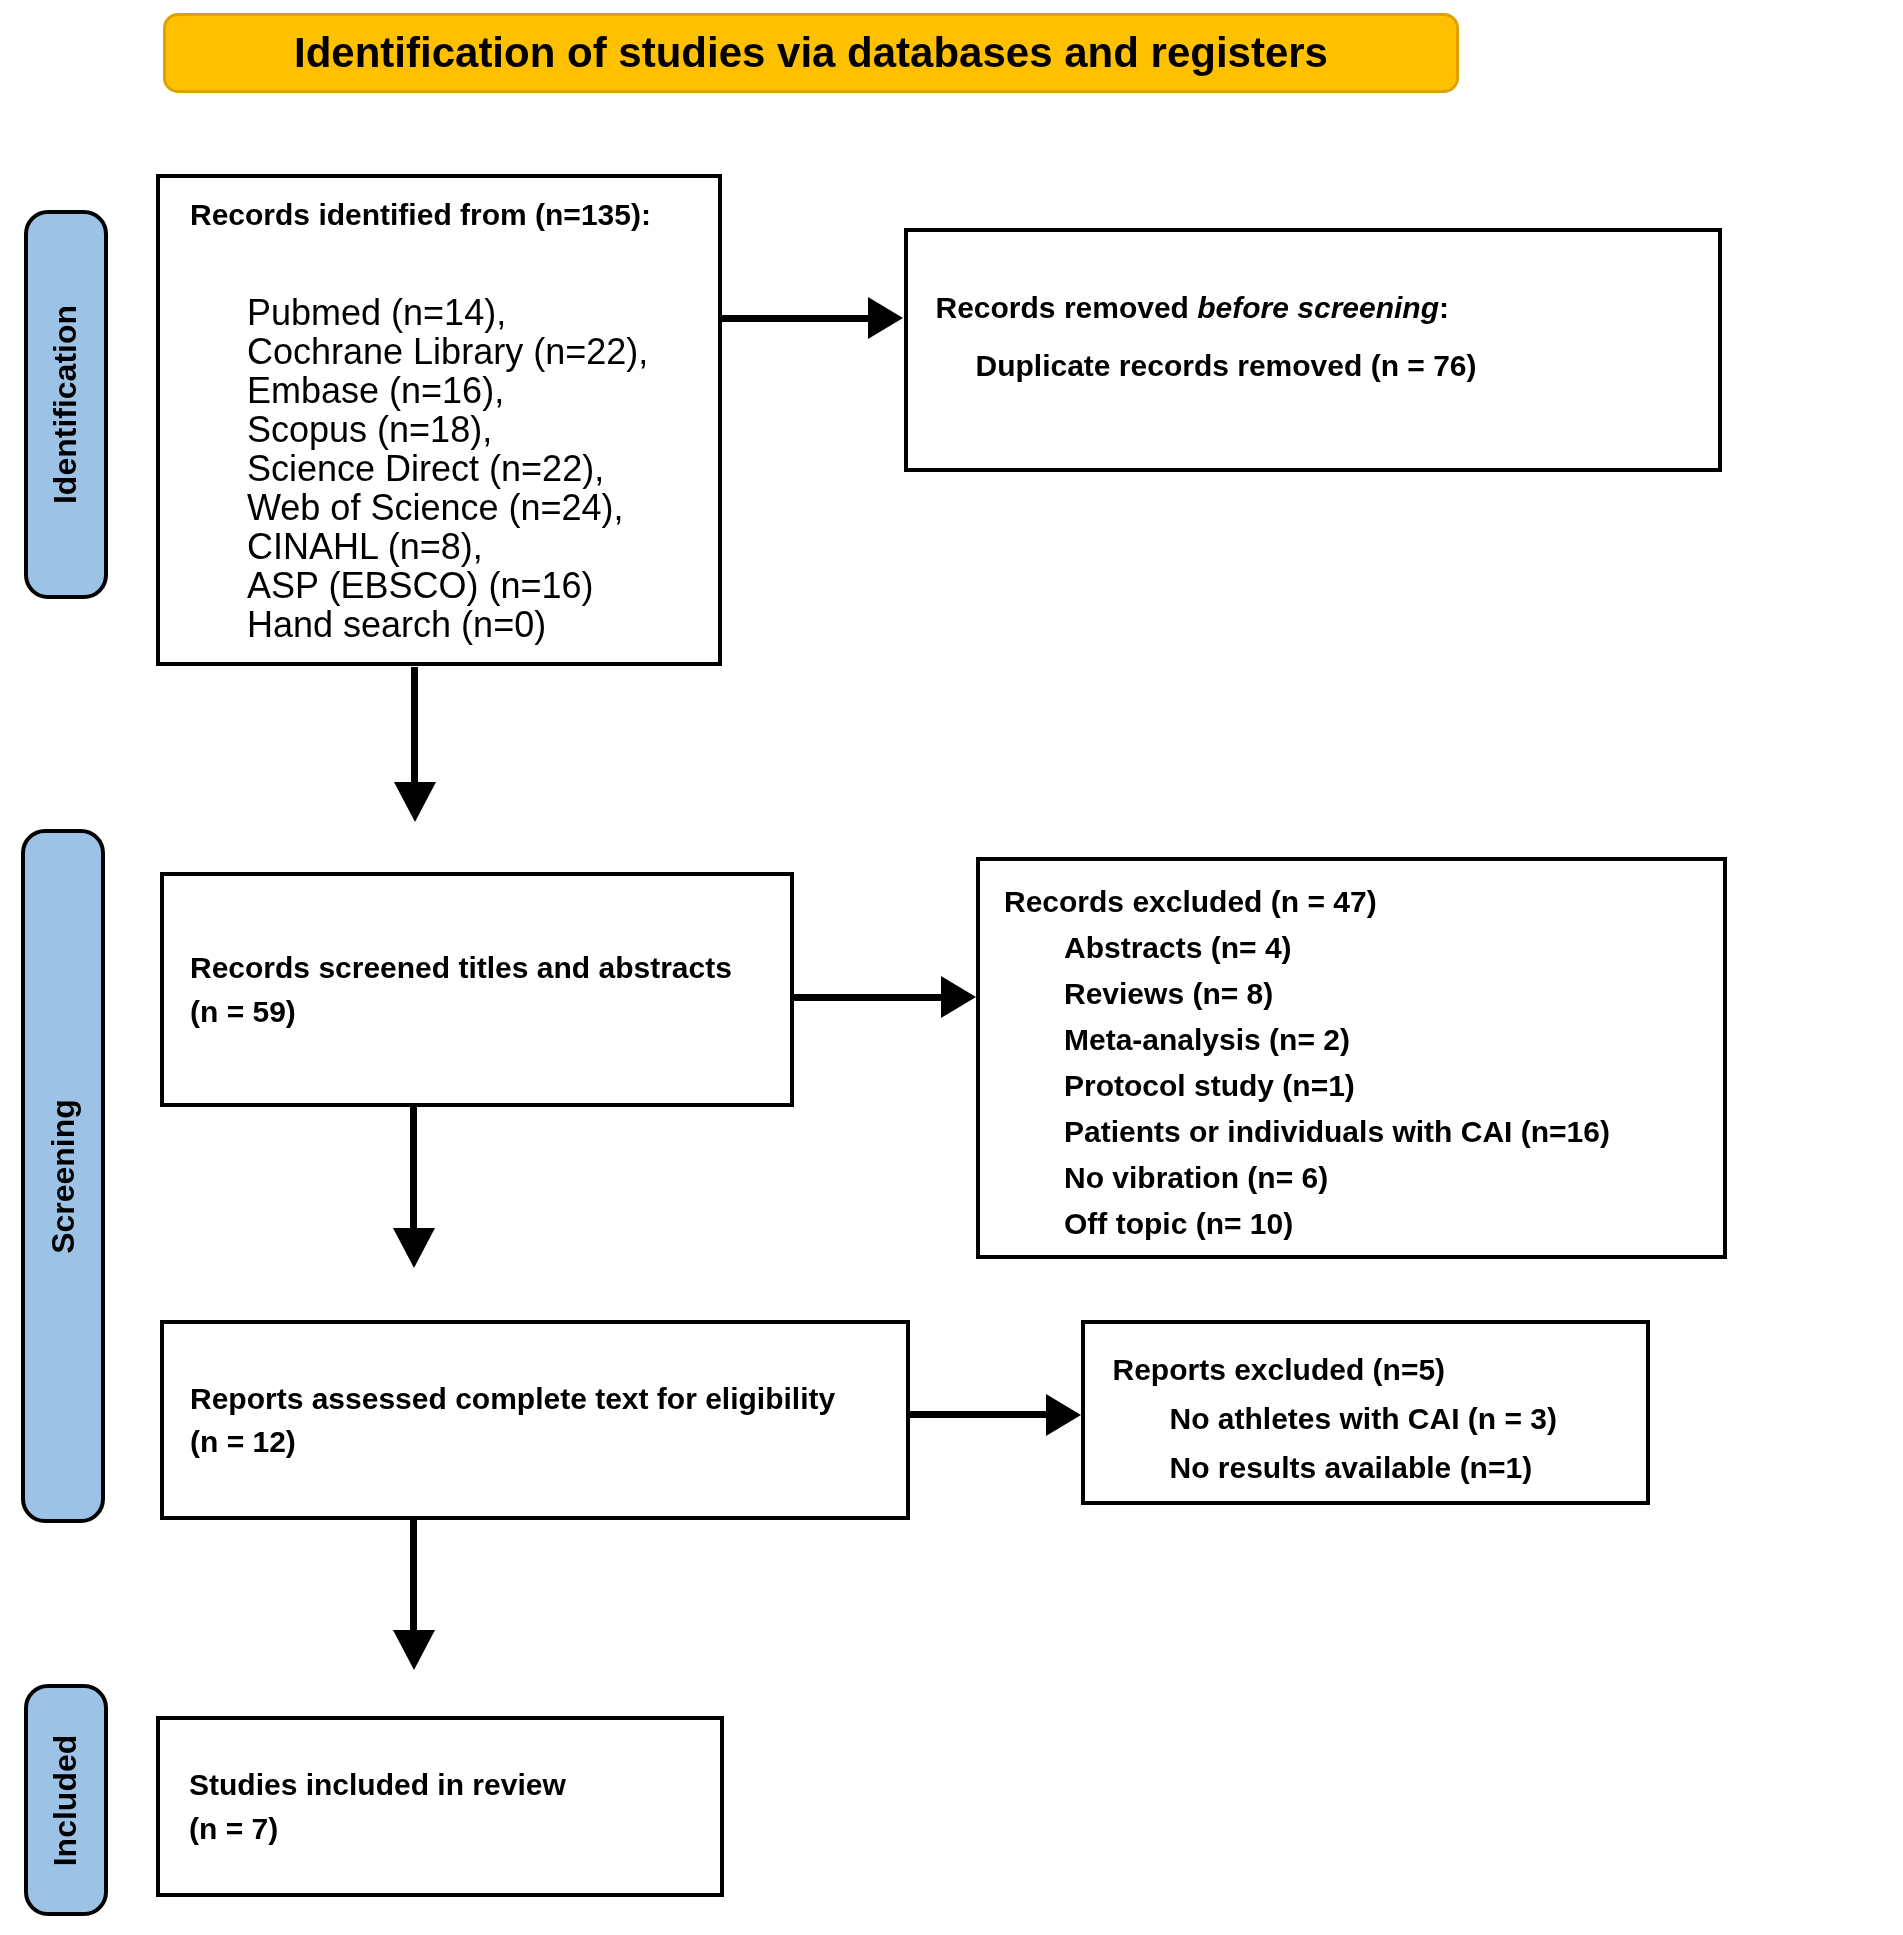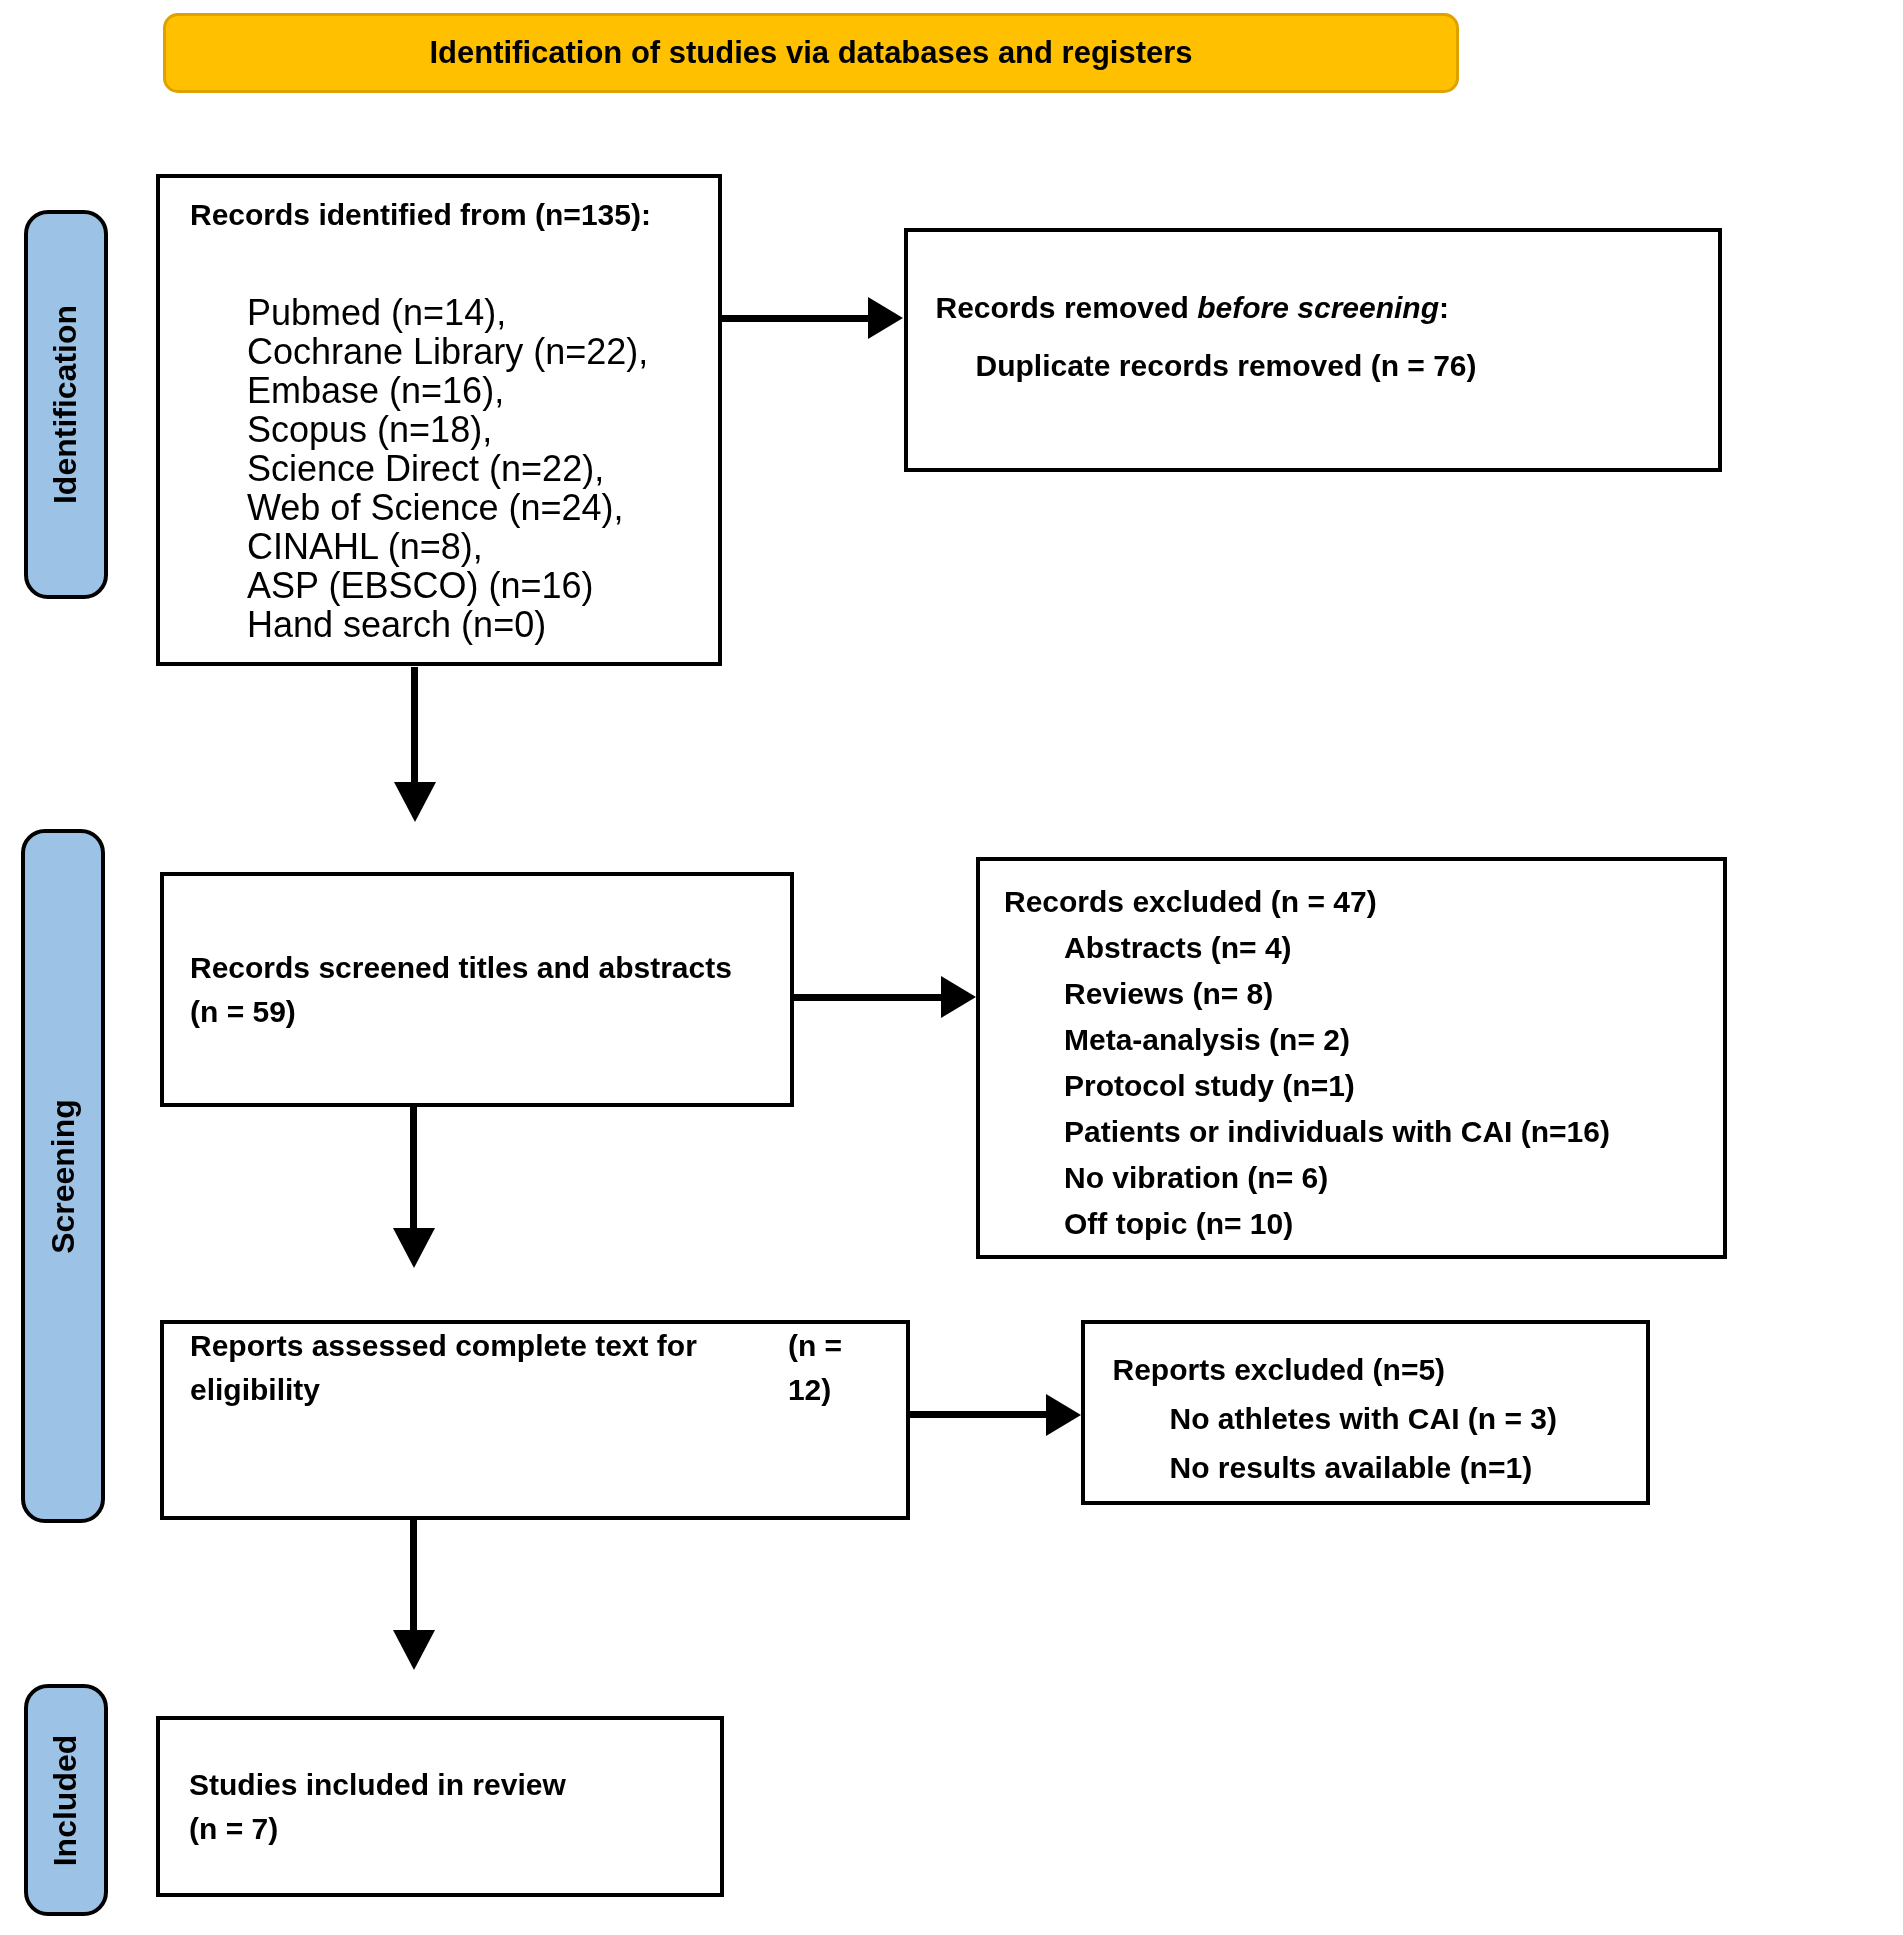"Identification of studies via databases" .banner-text { font-size: 31px -> 42px }
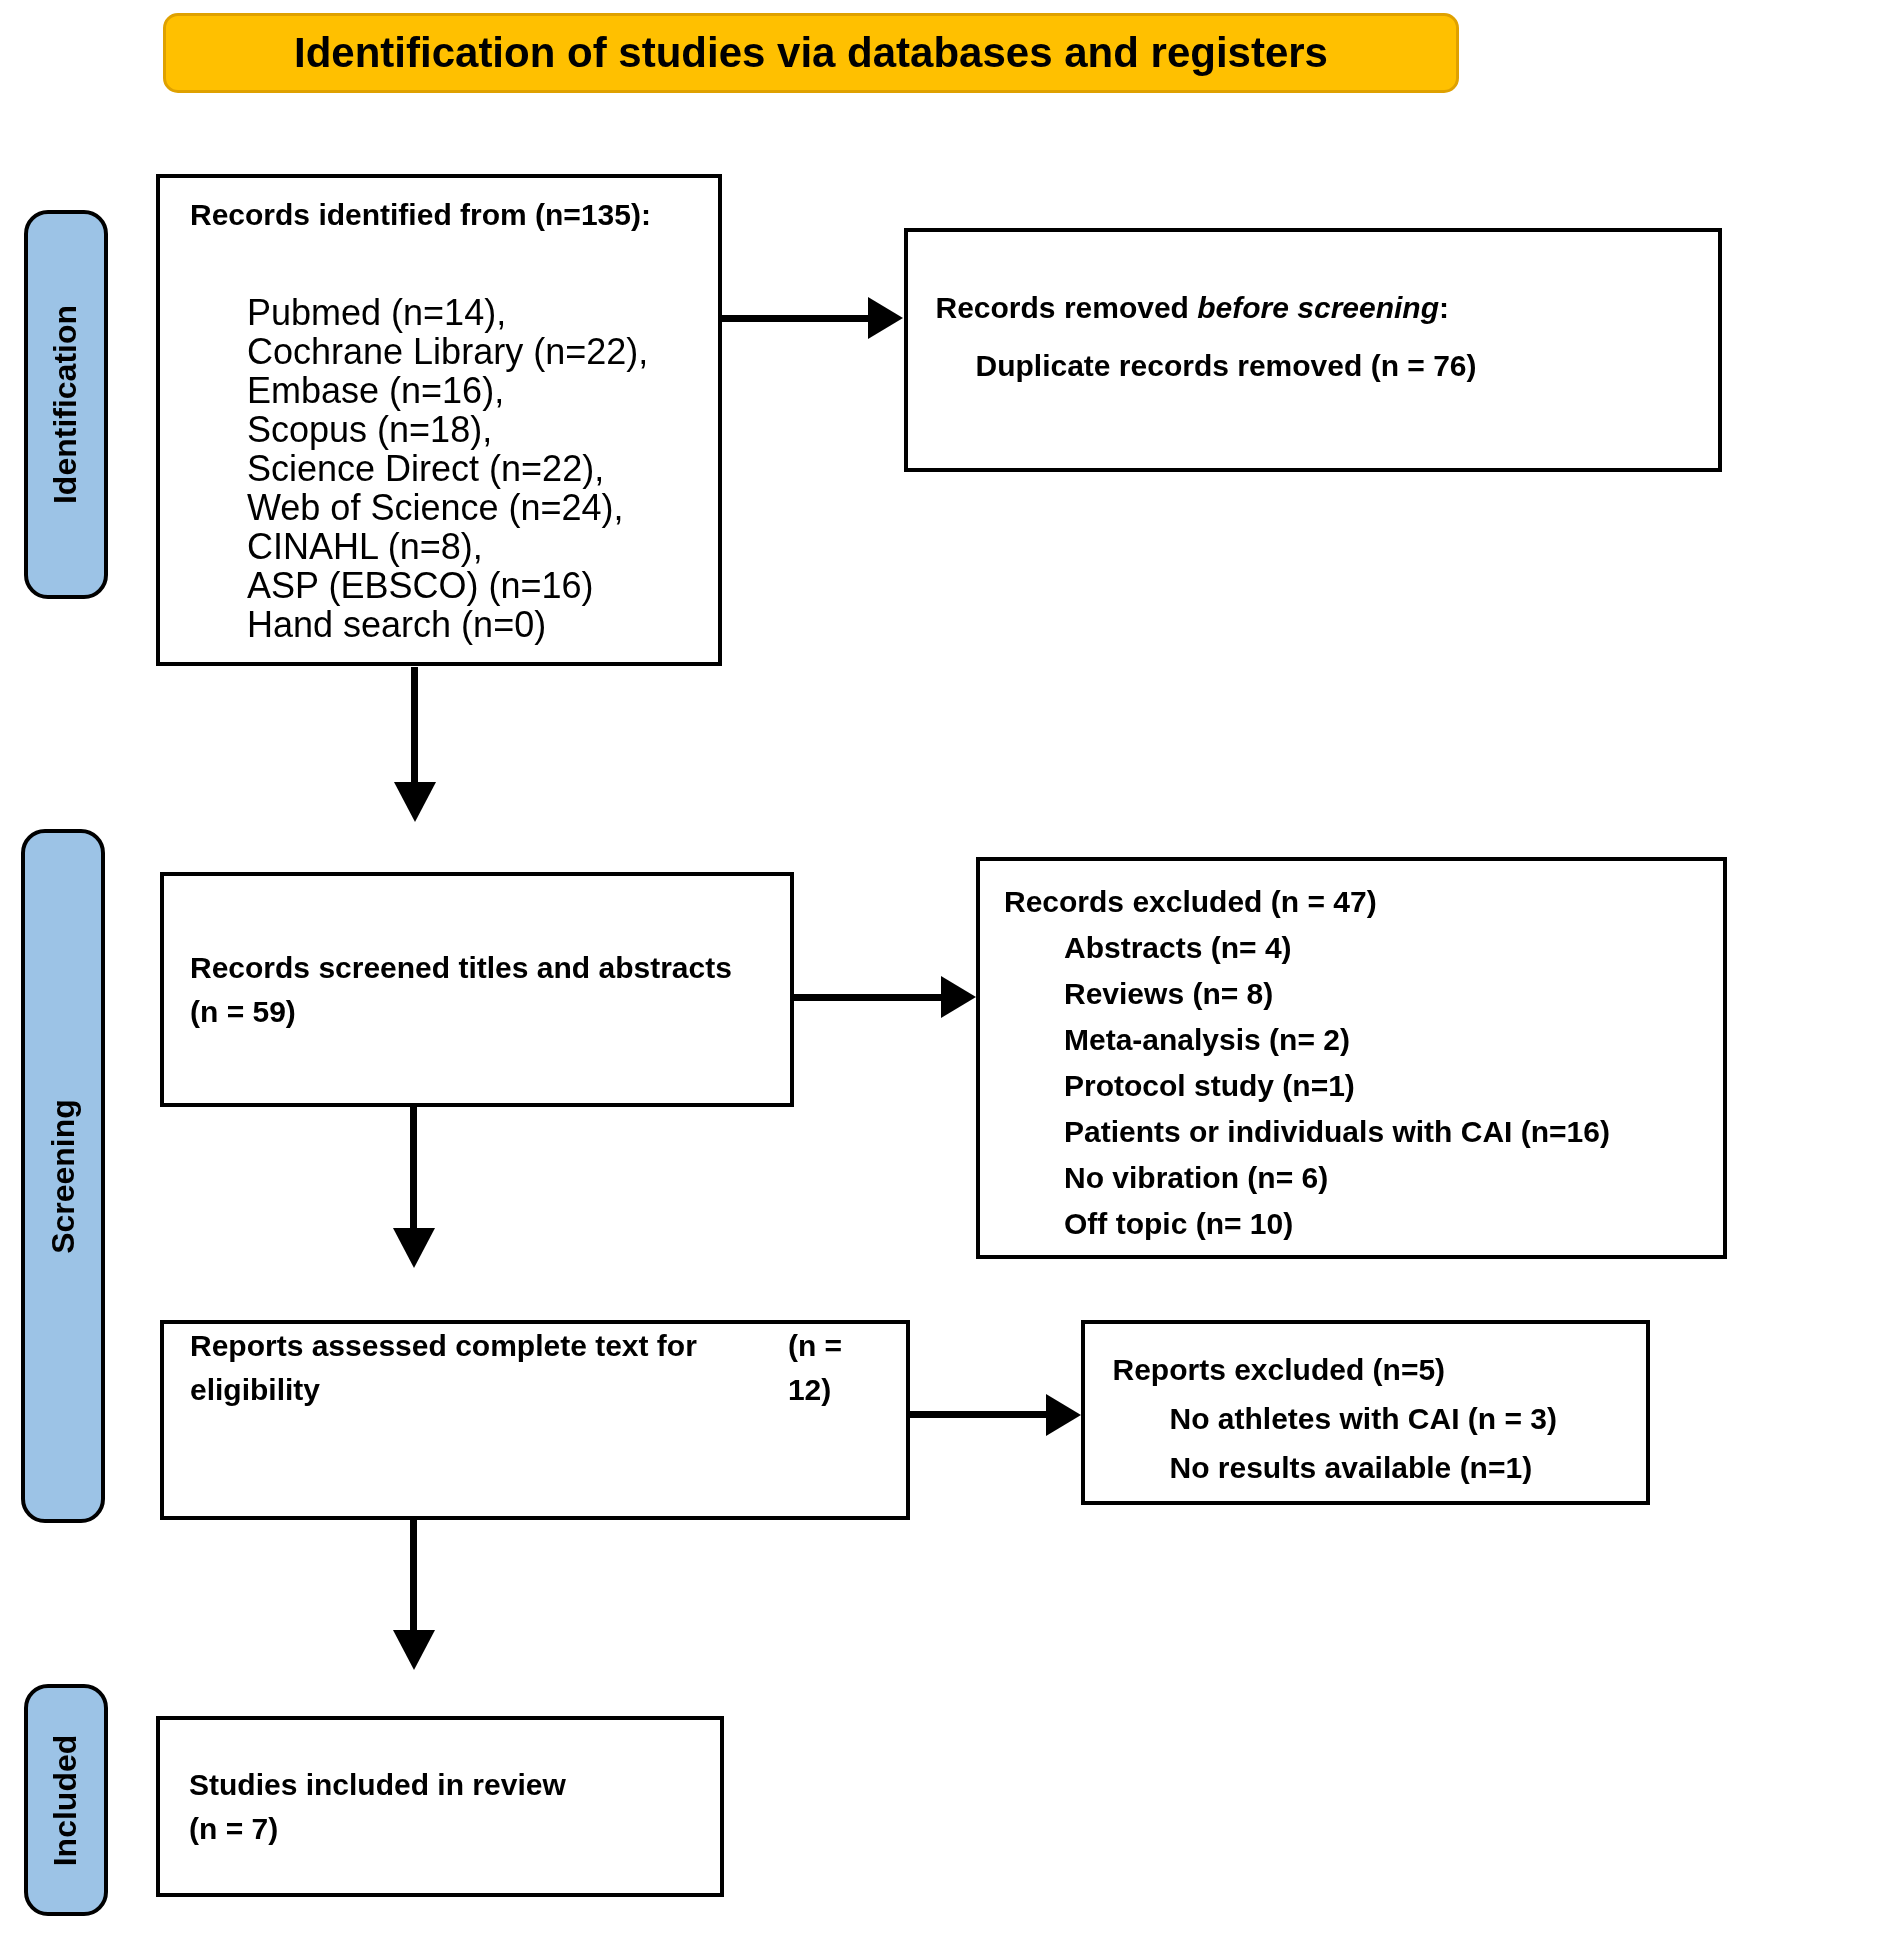"Reports assessed complete text for" .box-assessed { flex-direction: none -> column }
